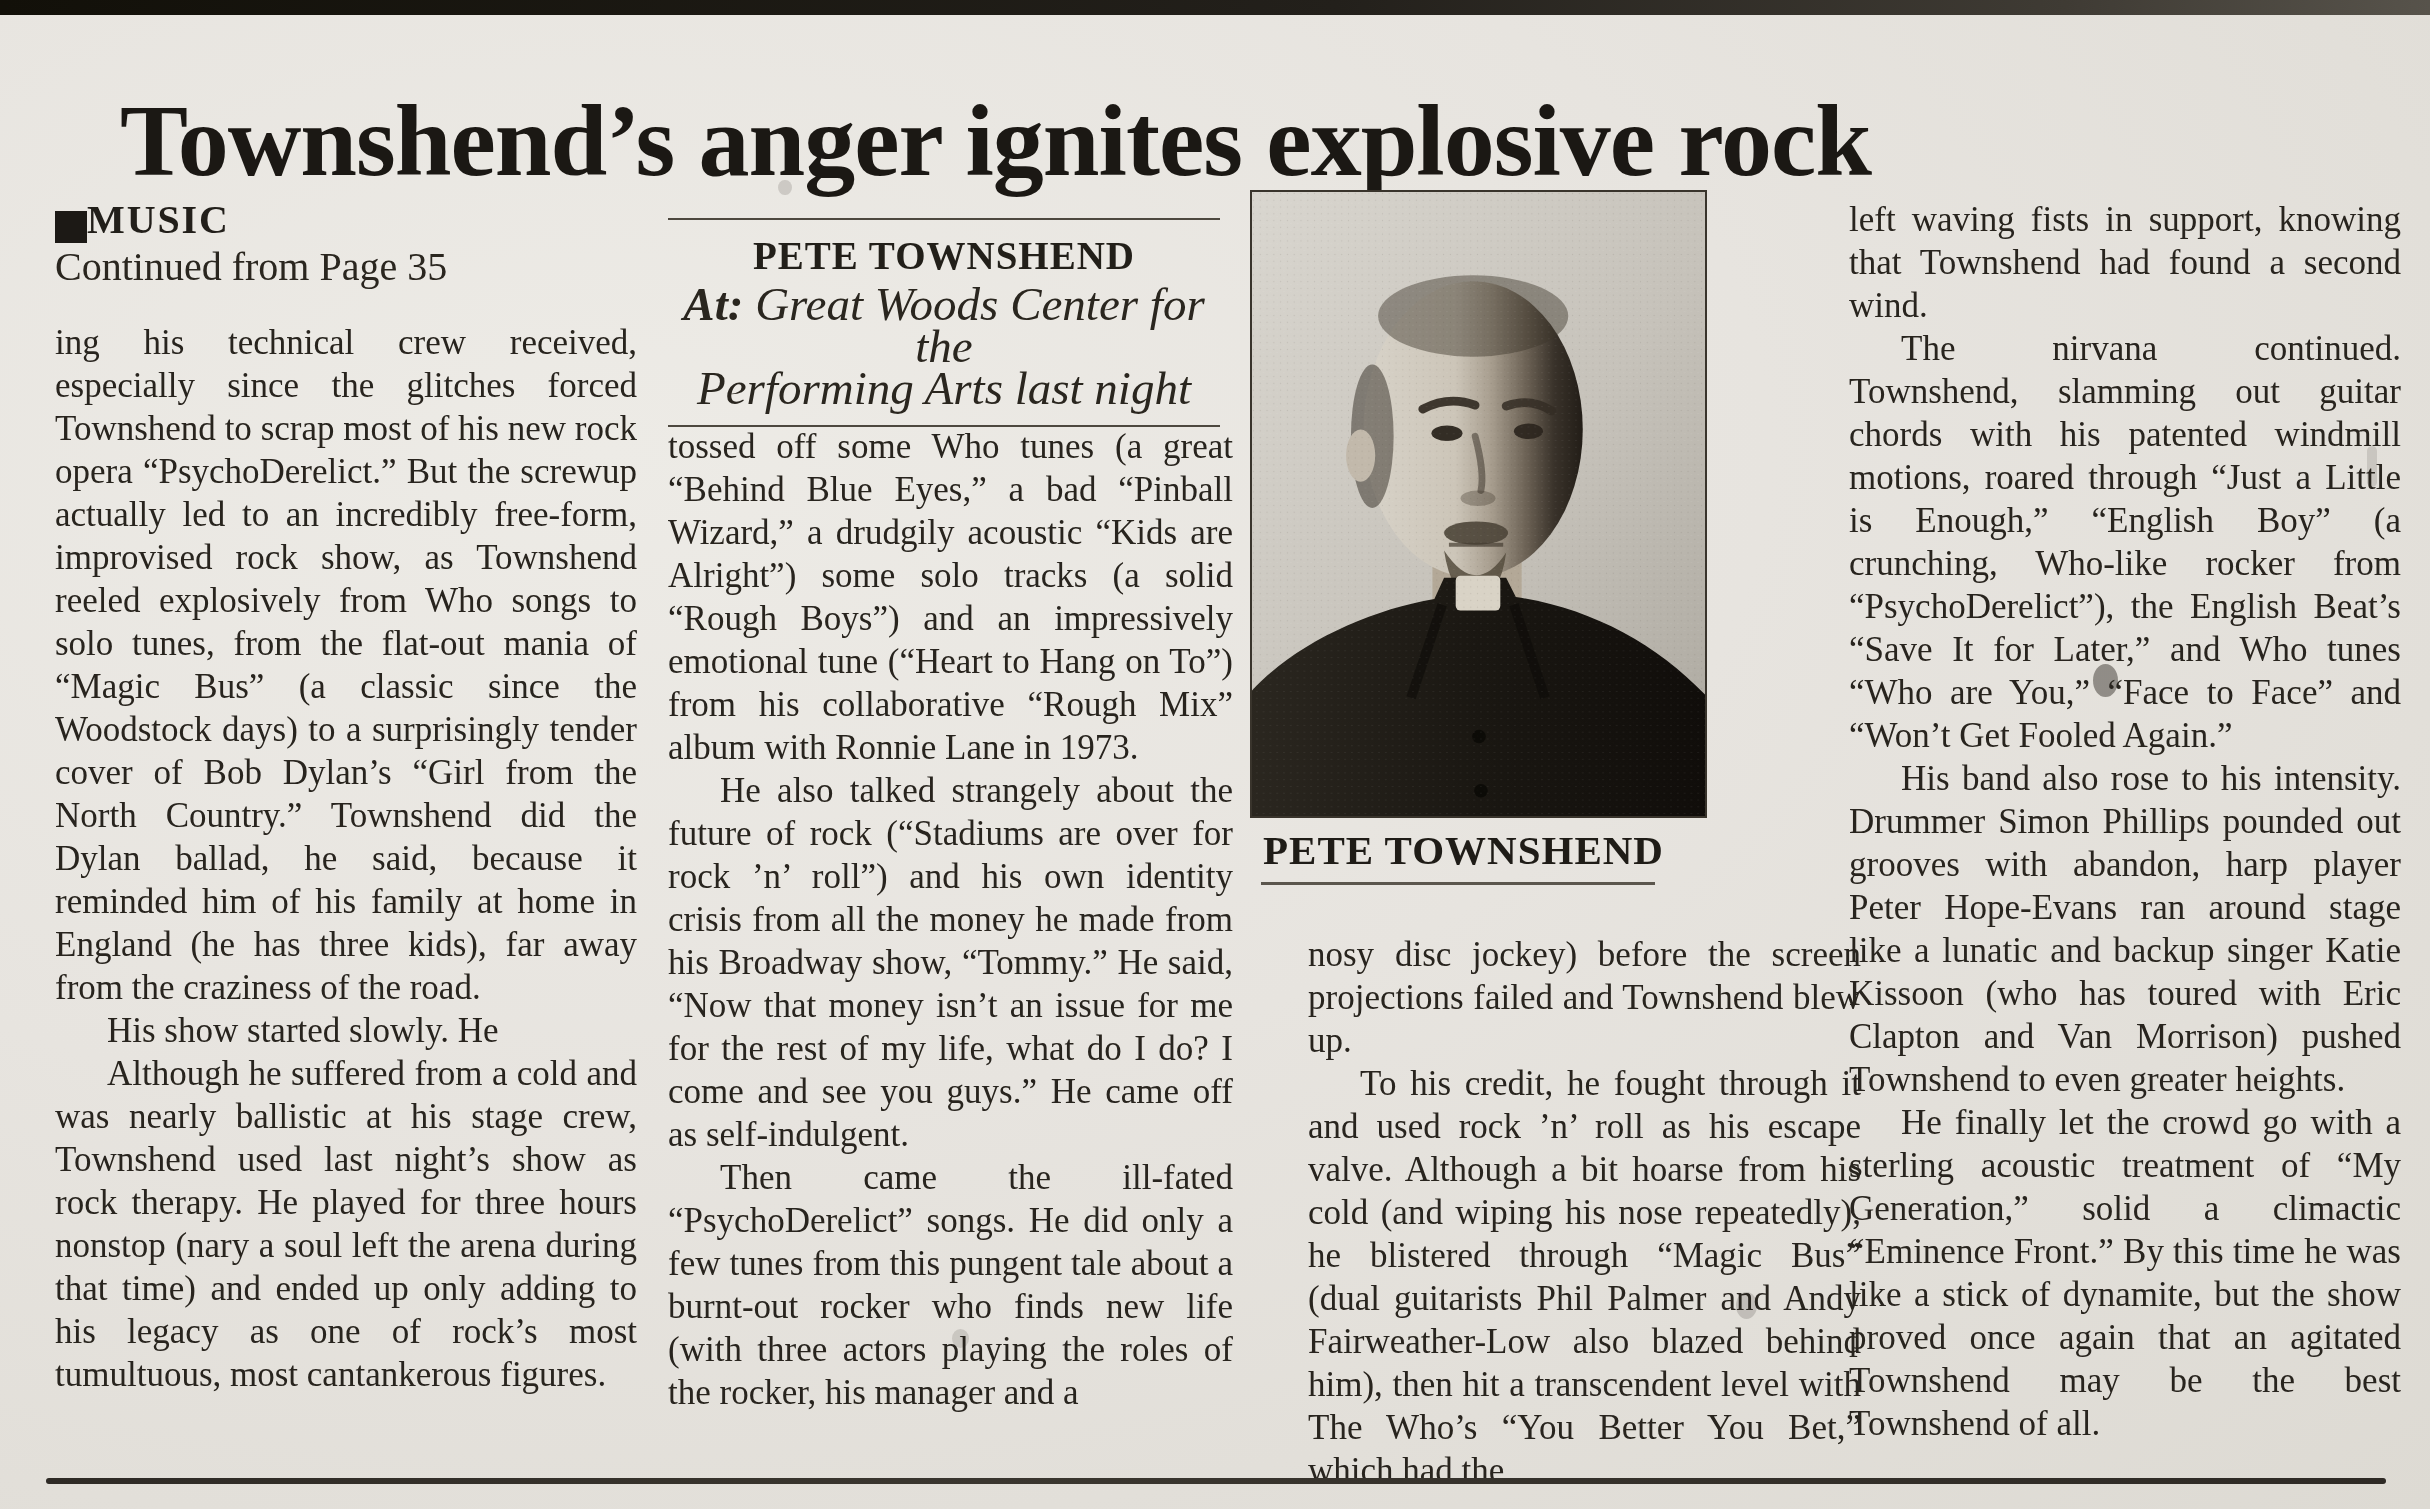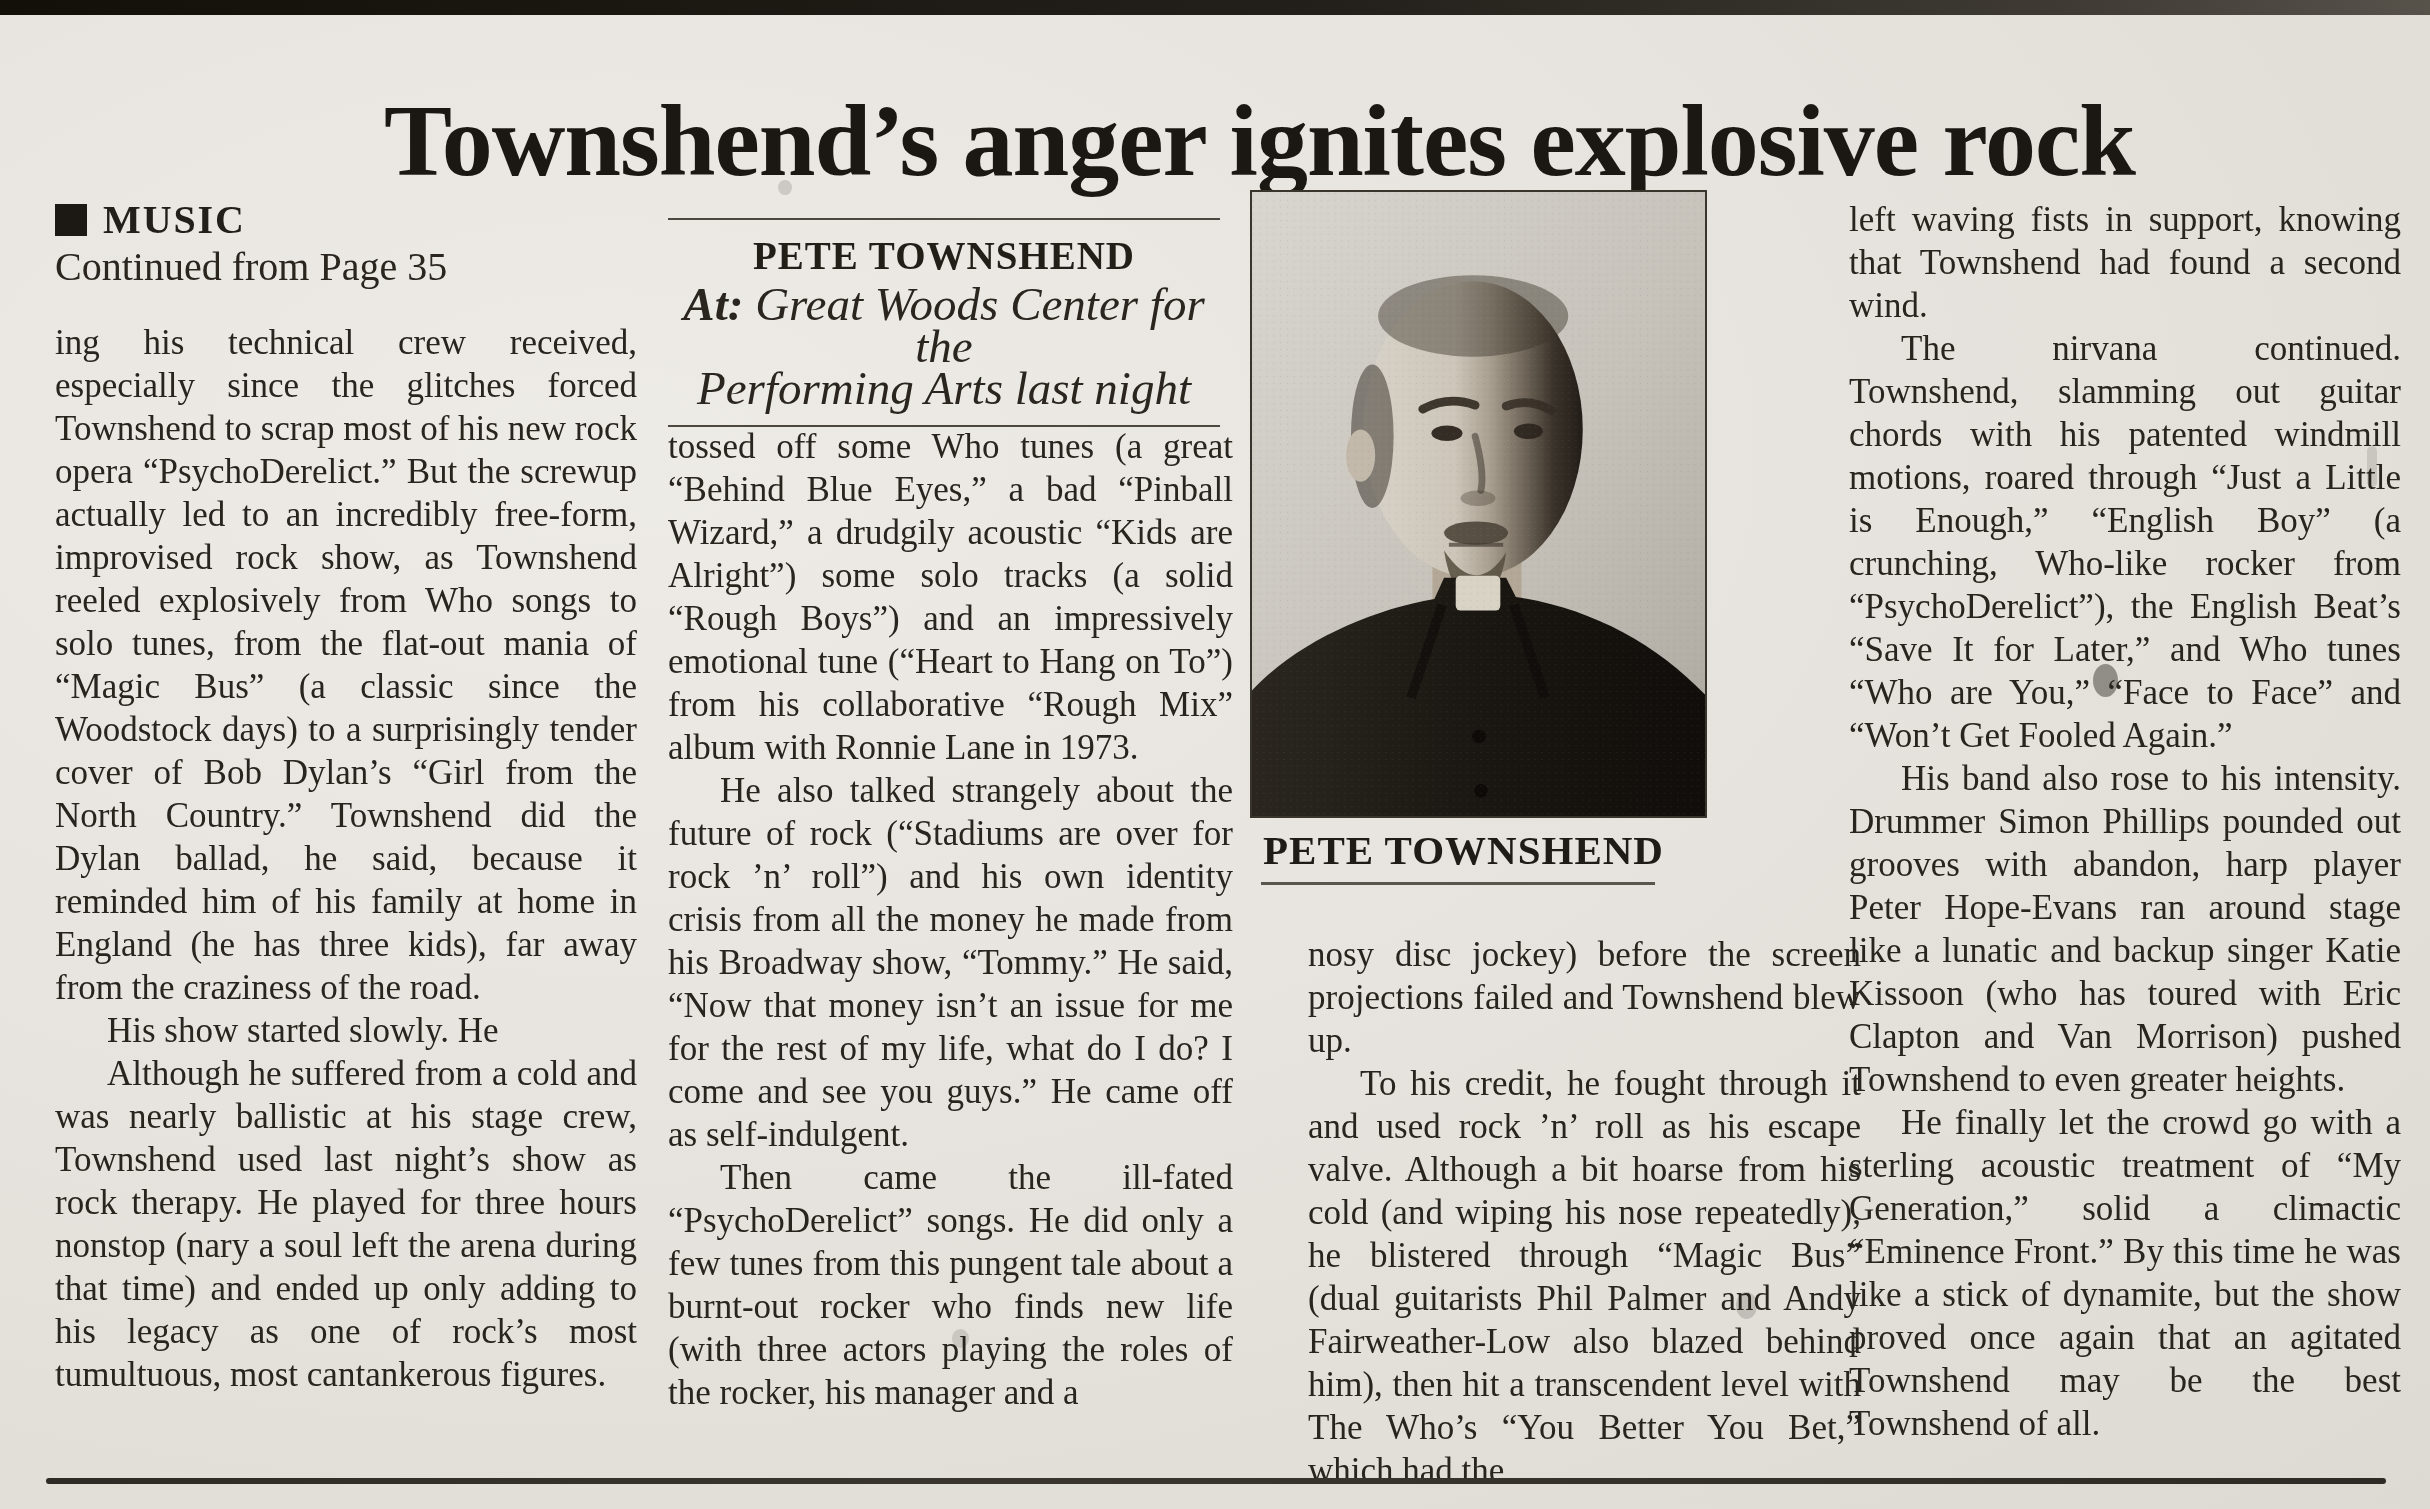"Townshend’s anger ignites explosive rock" .headline { text-align: center -> none }
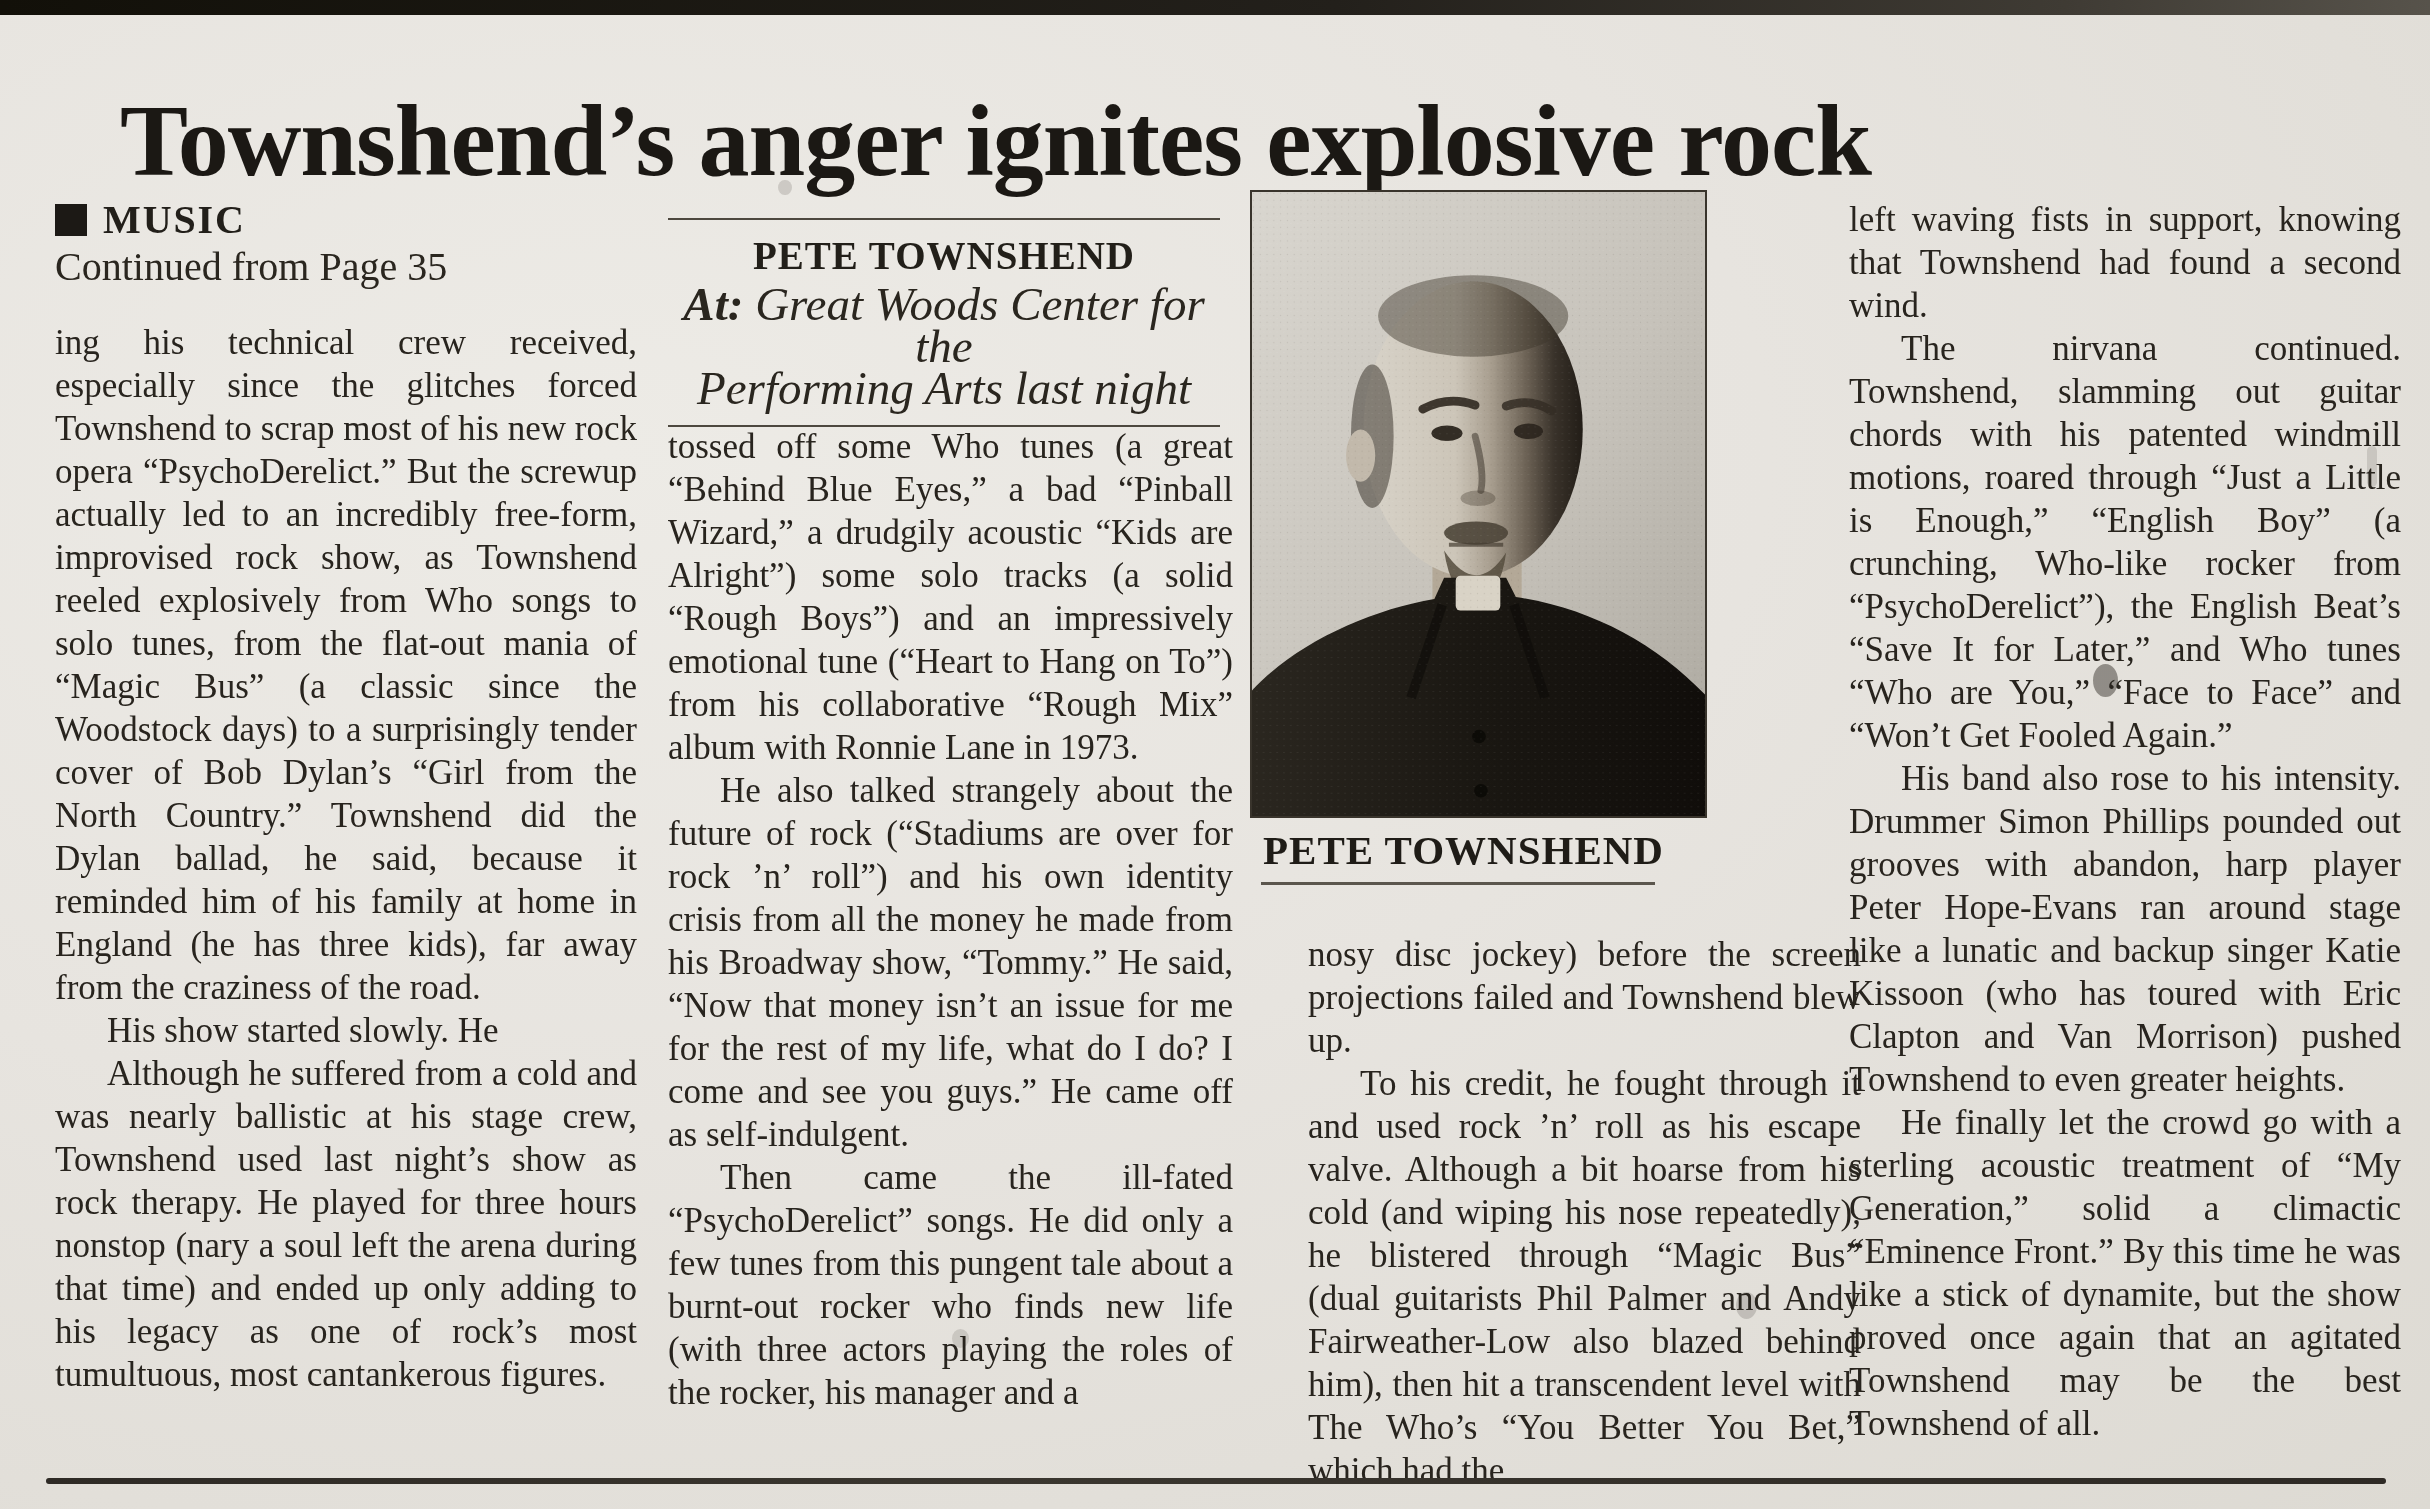"MUSIC" .kicker { align-items: center -> flex-end; gap: 16px -> 0 }
